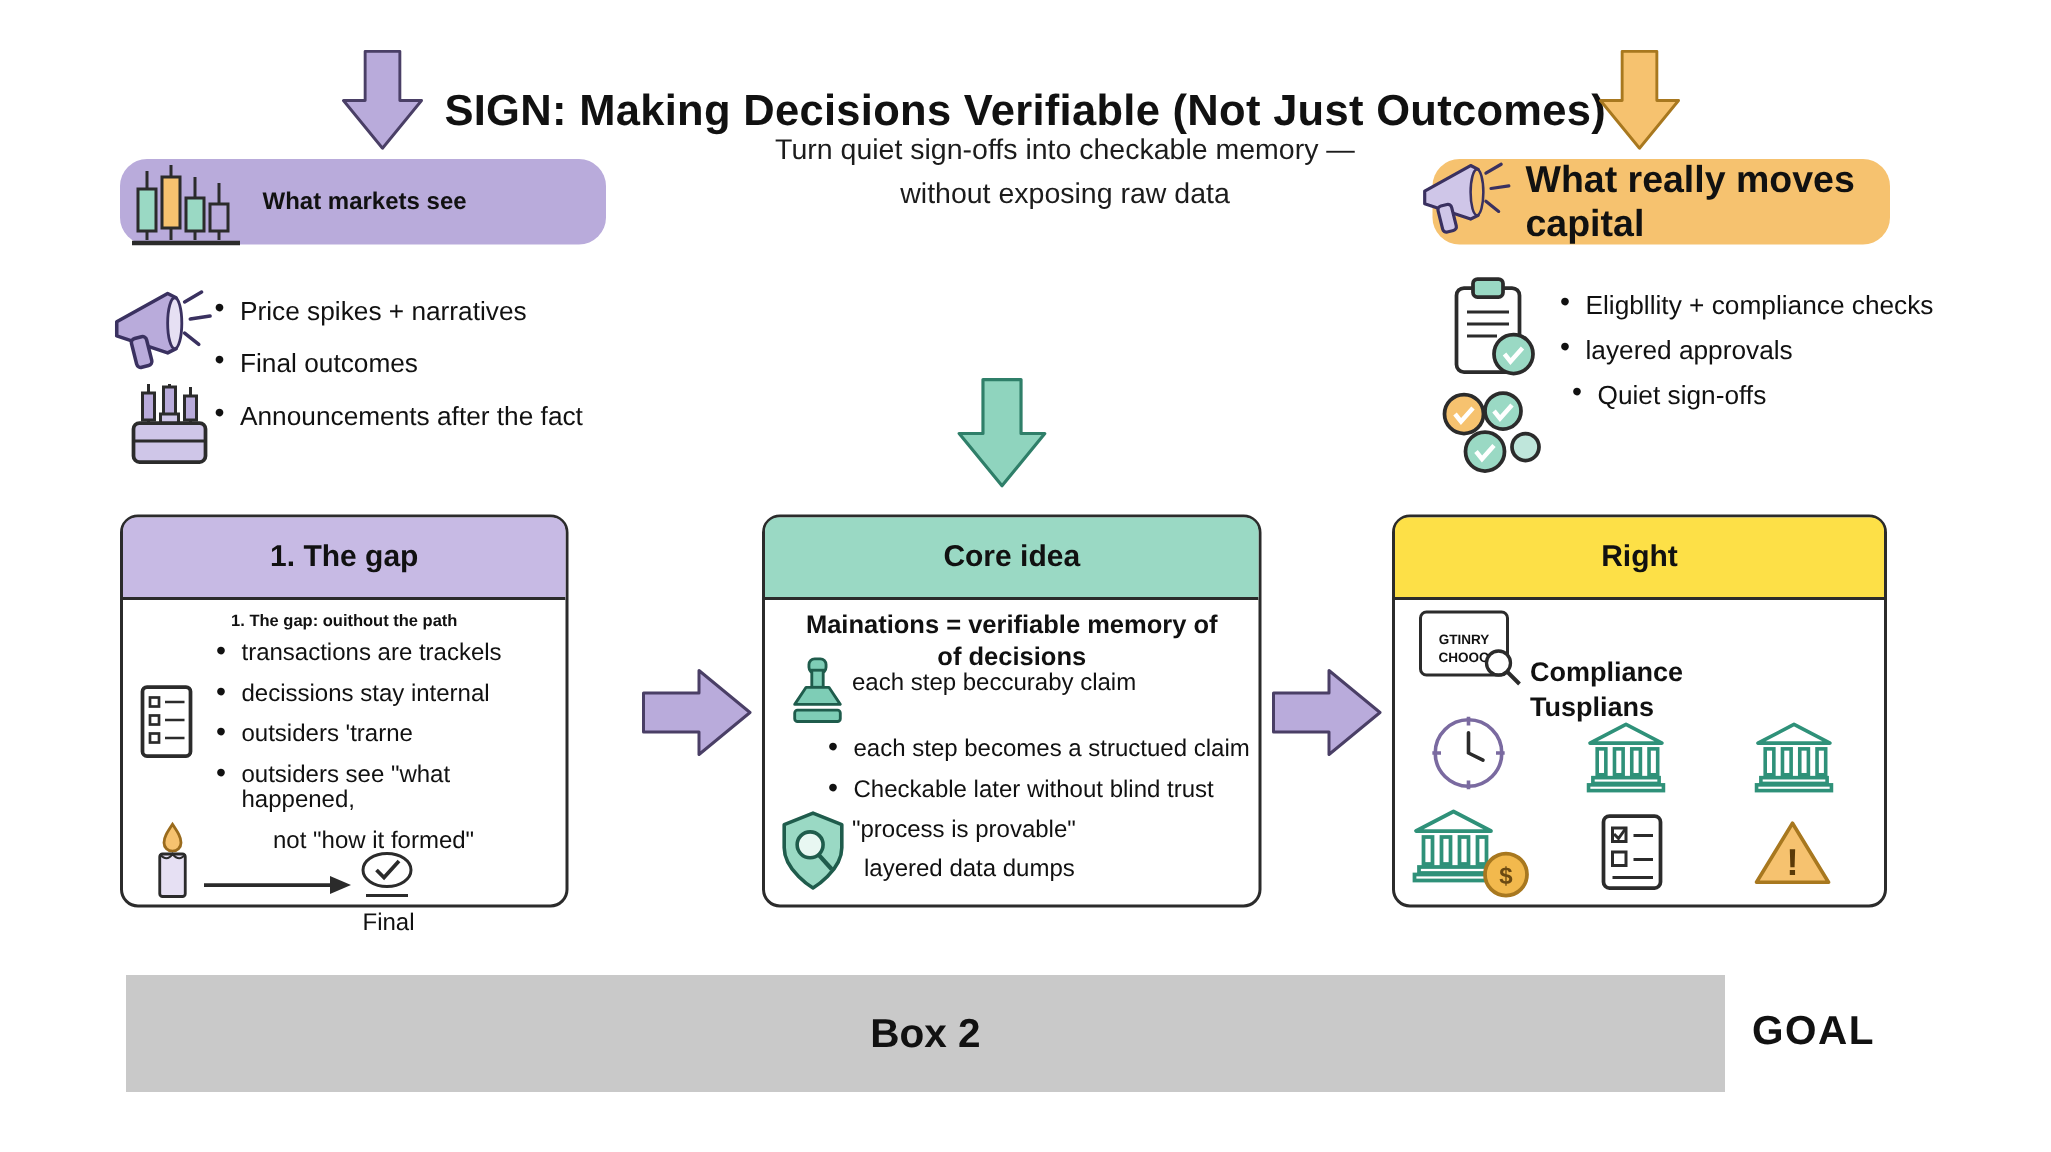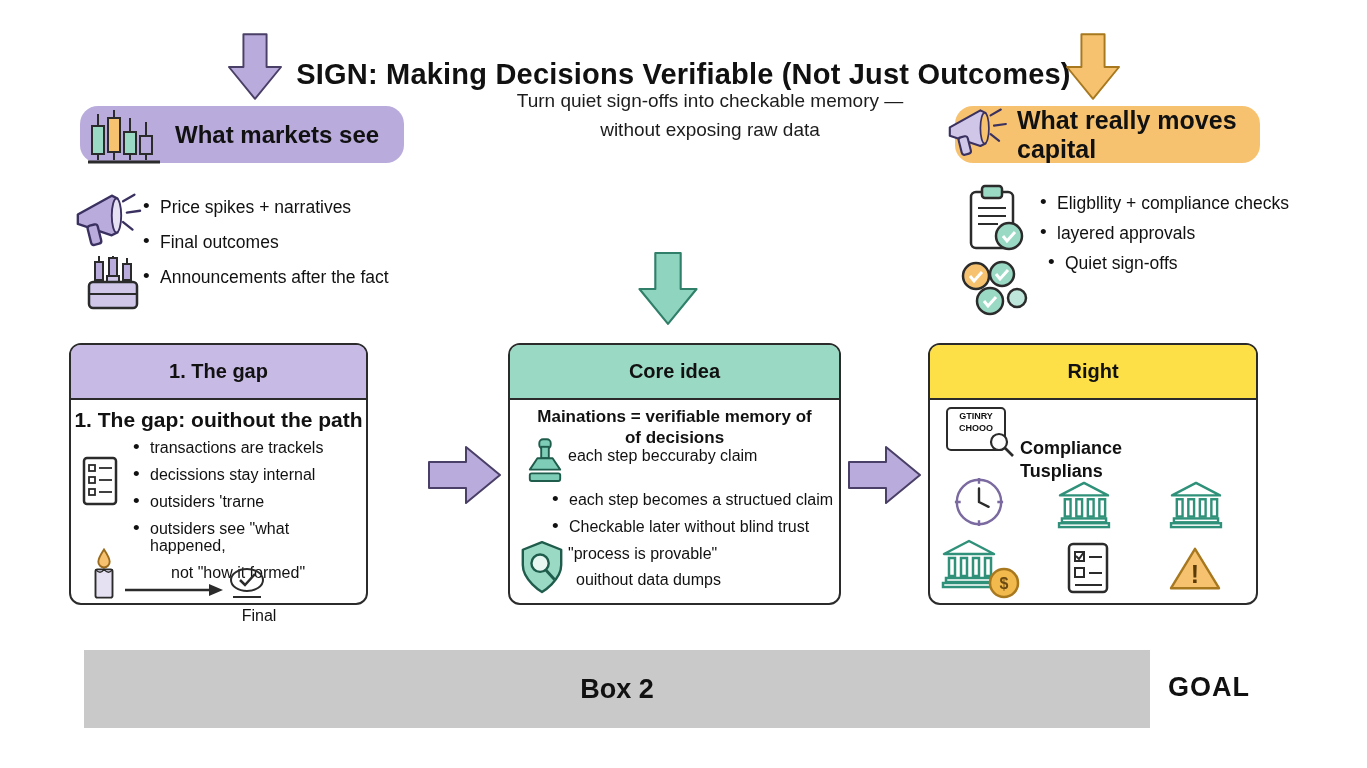"What markets see" .pill-label { font-size: 24px -> 16px }
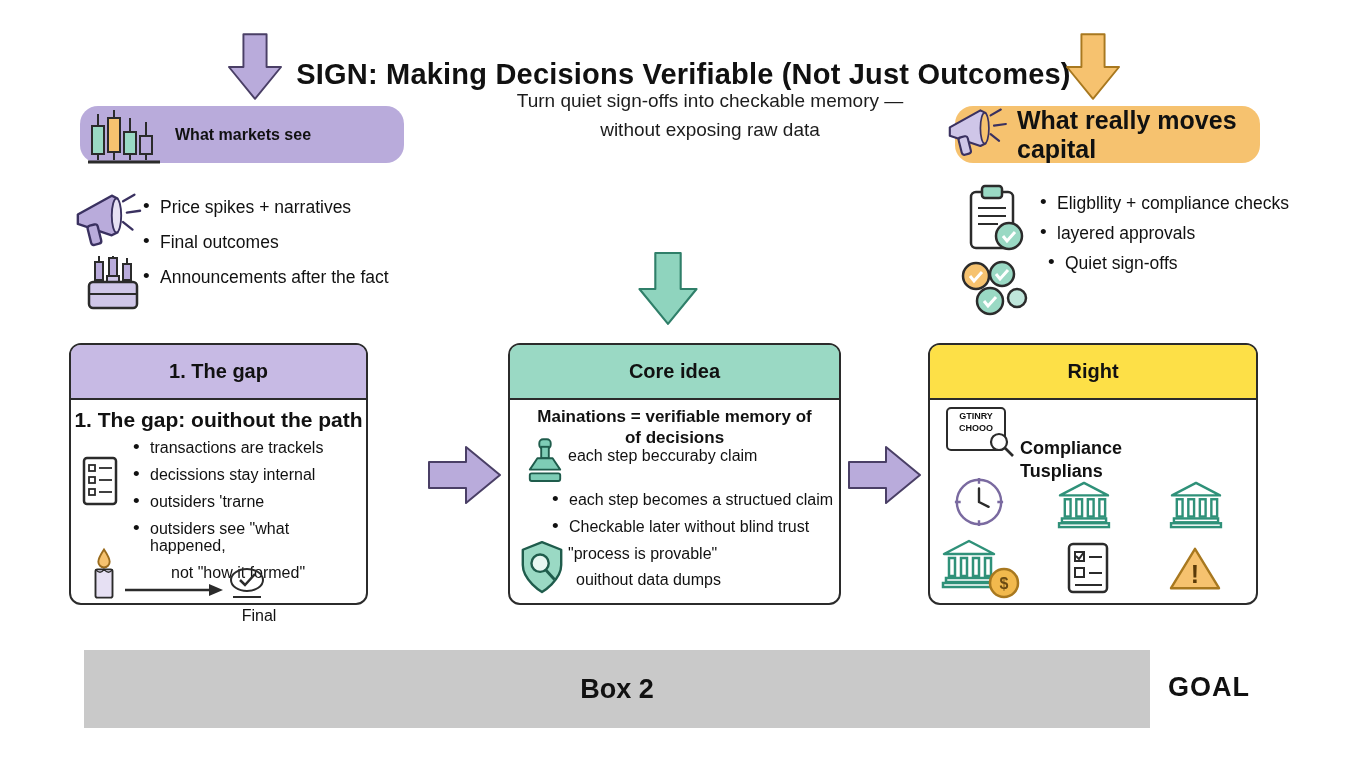"1. The gap" .box-gap { left: 69px -> 80px }
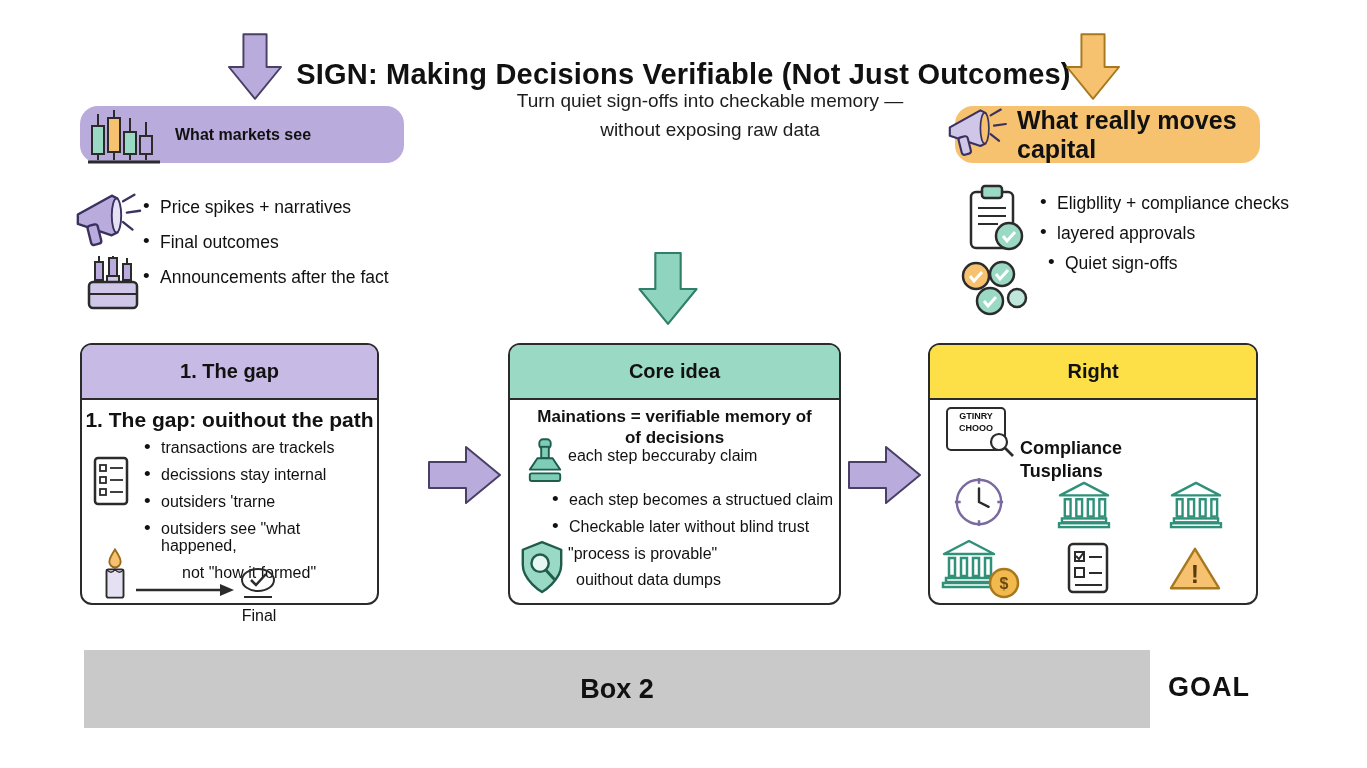"1. The gap: ouithout the" .gap-heading { font-size: 21px -> 11px }
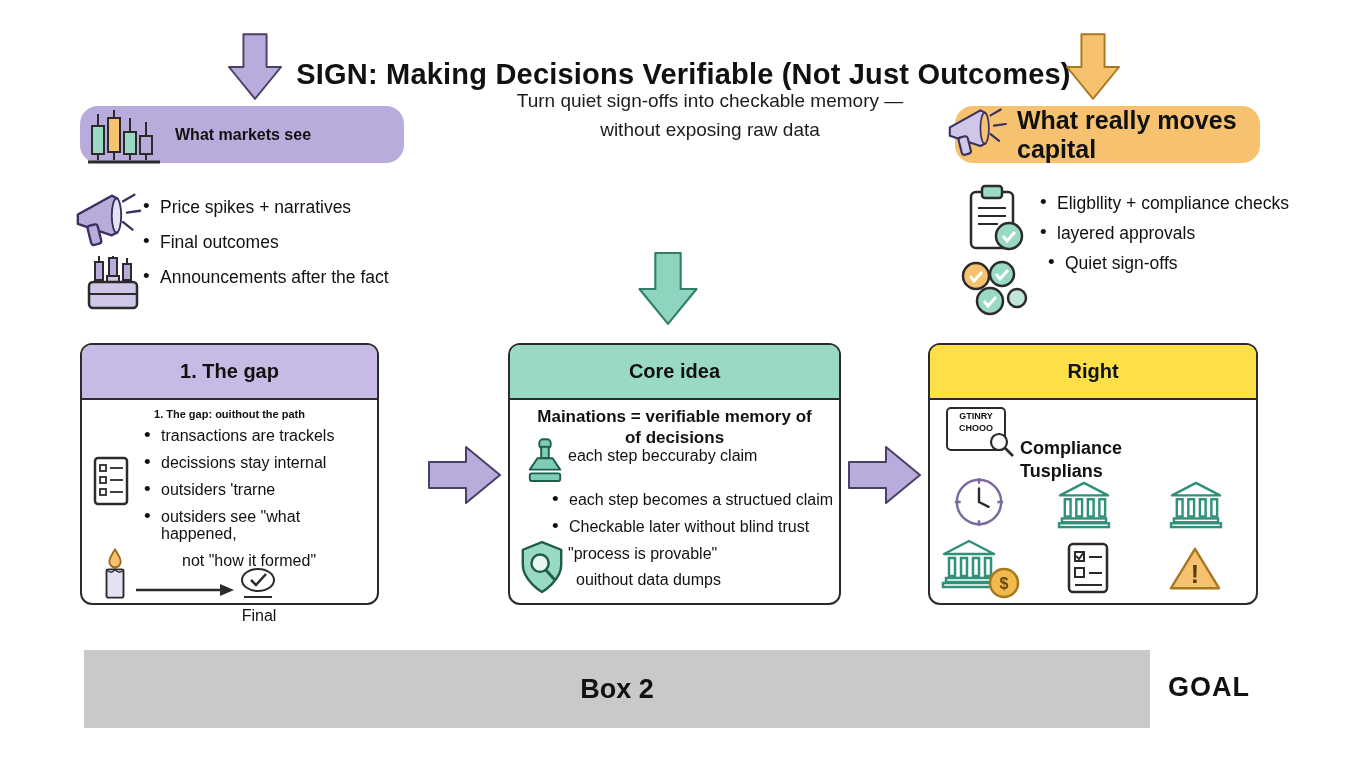"GTINRY" .right-stampbox { padding-top: 1px -> 11px }
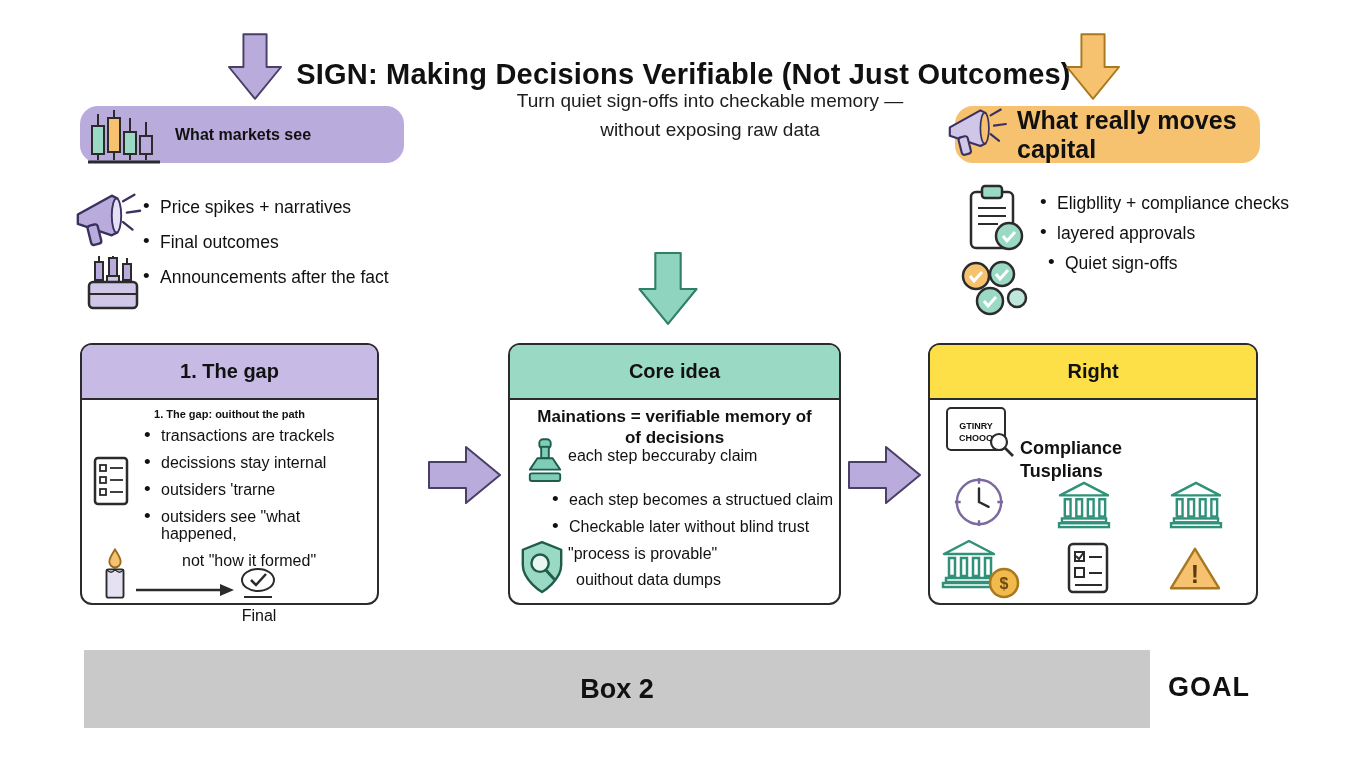"ouithout data dumps" div.core-text { text: ouithout -> layered }
